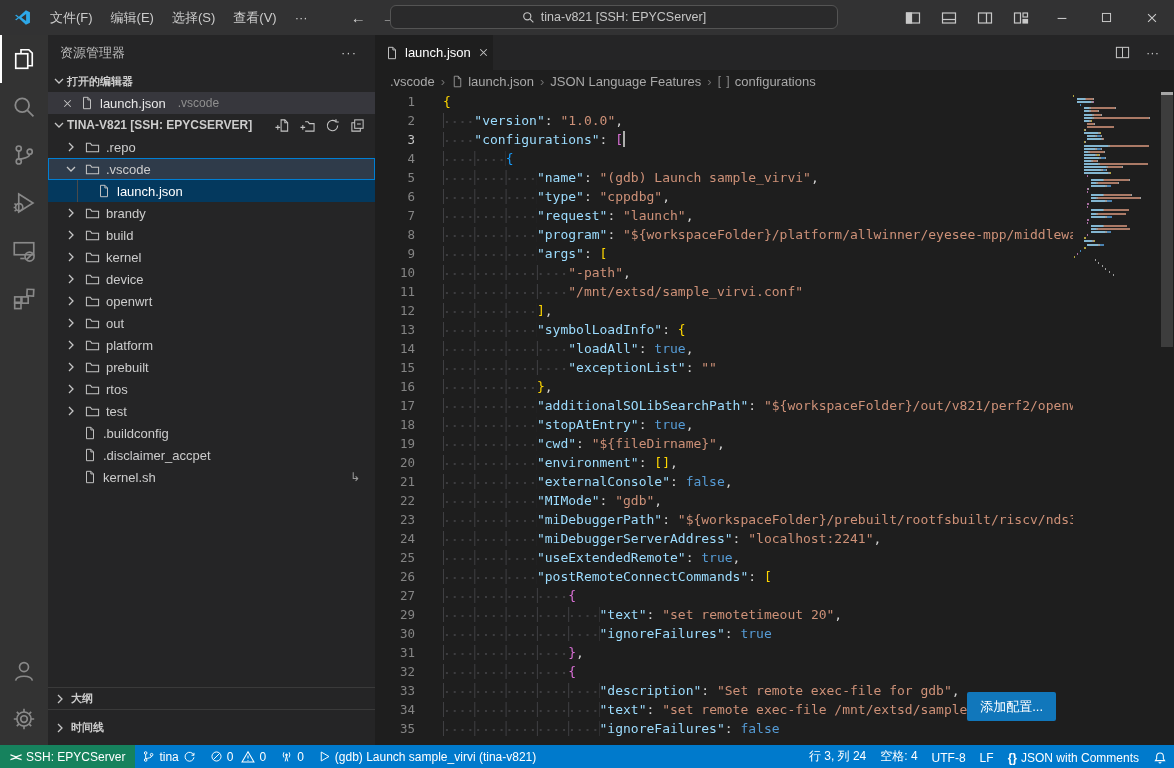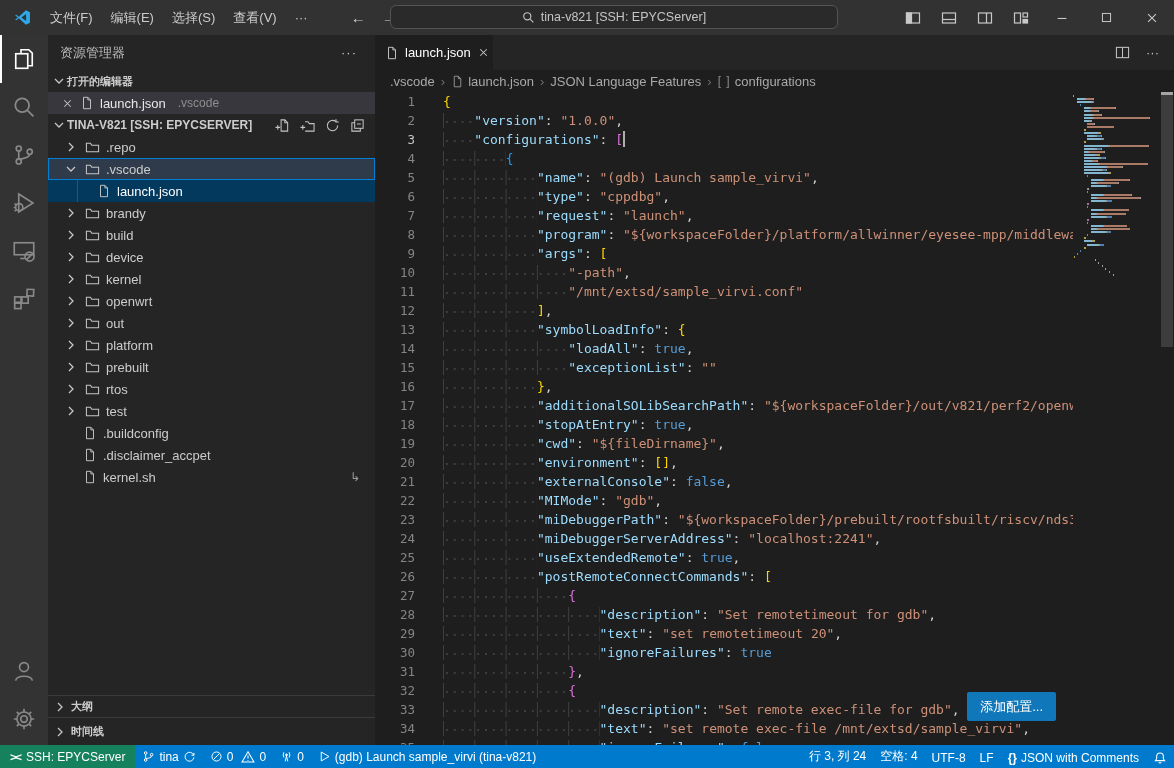"device" div.trow { order: before "kernel" -> after "kernel" }
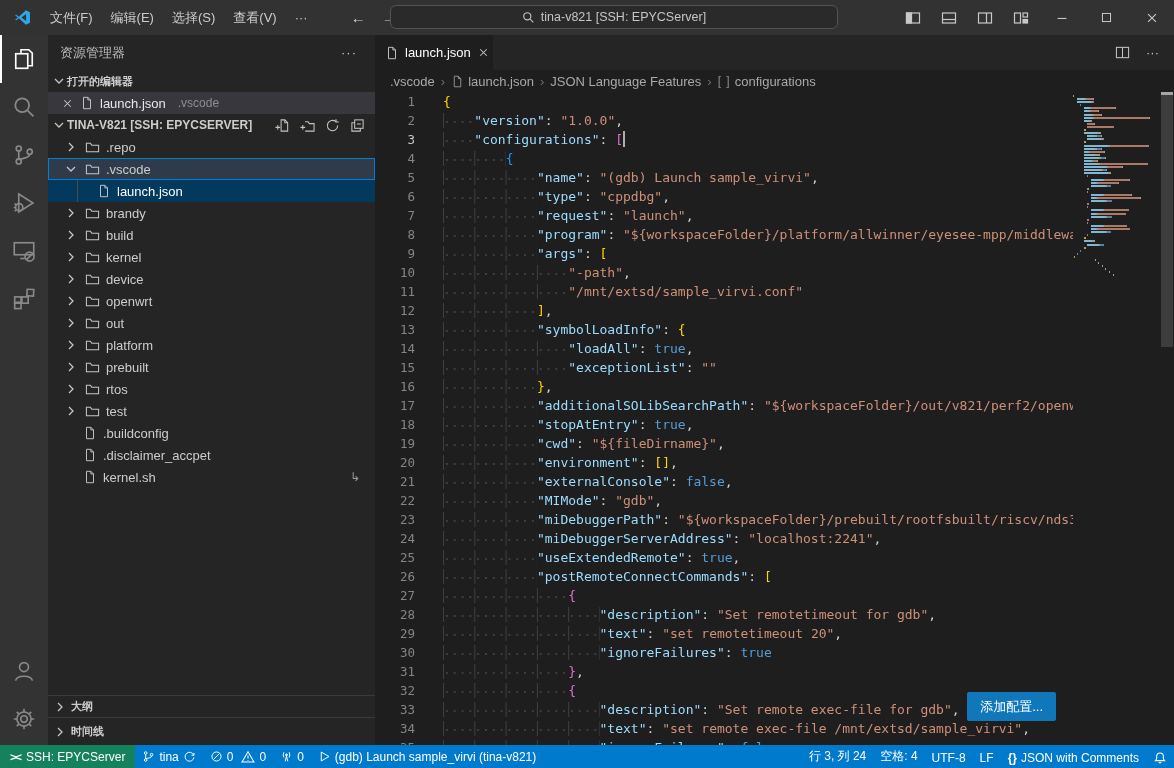"28" div.crow { html: <div><span>28</span><span><span> </span><span>"description"</span><span>: </span><span>"Set remotetimeout for gdb"</span><span>,</span></span></div> -> none }
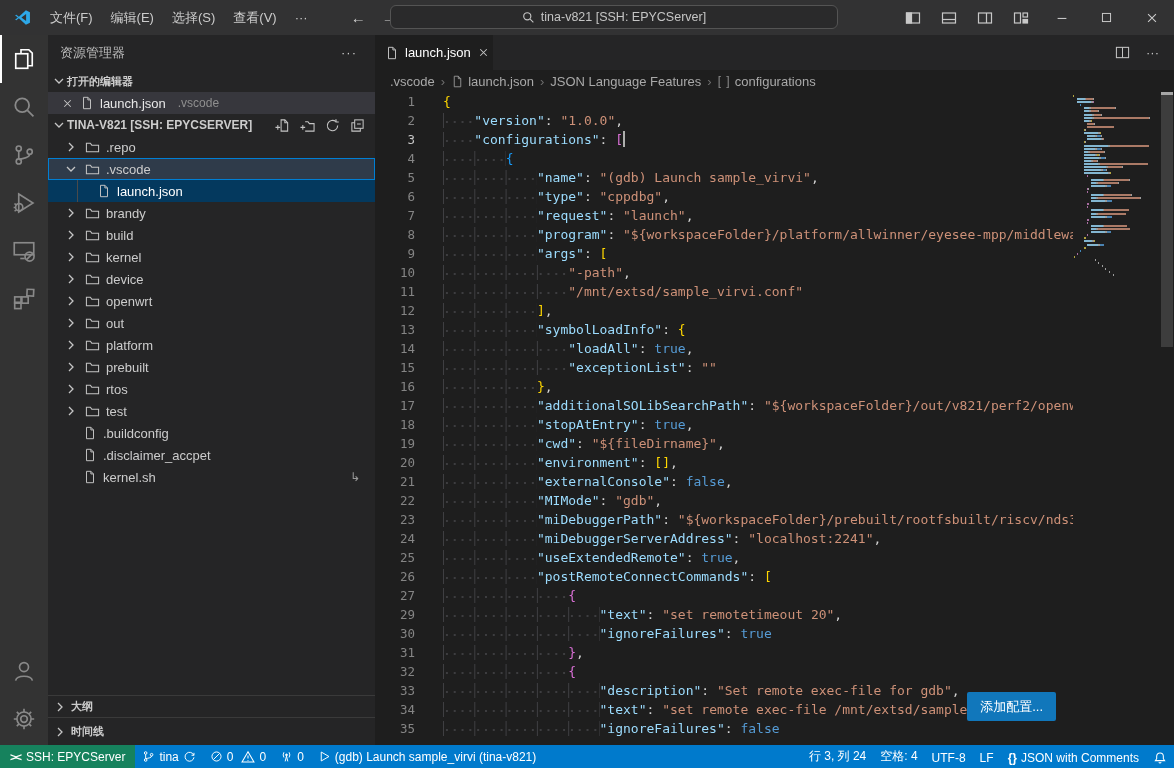"时间线" .panel-h.last { height: 28px -> 36px }
